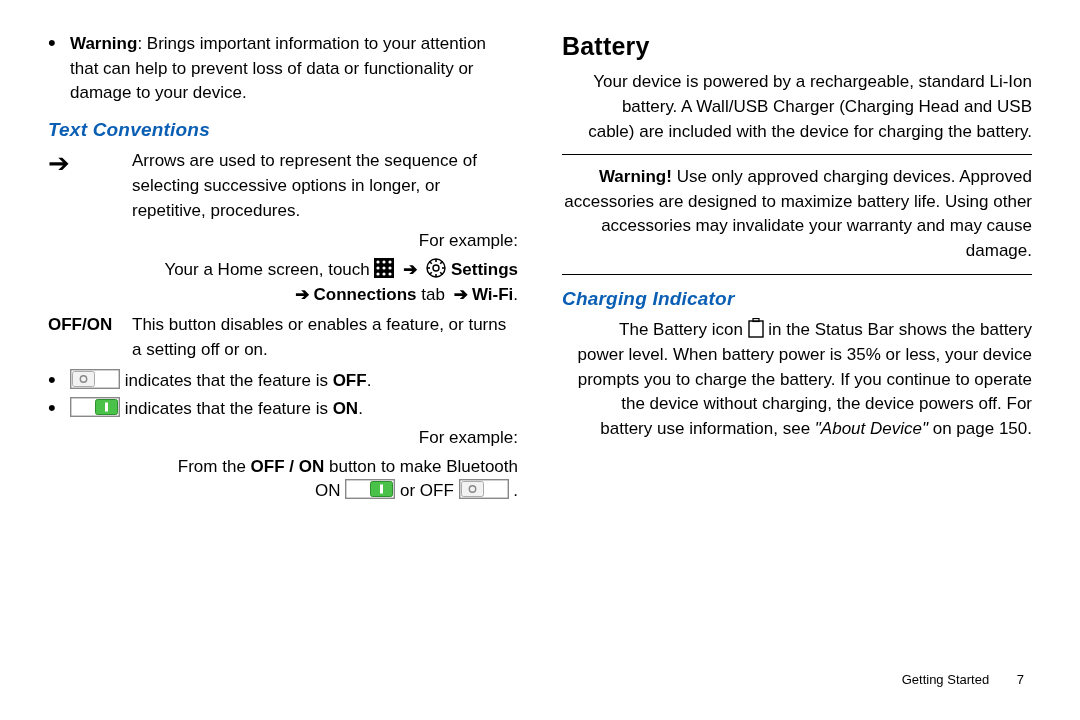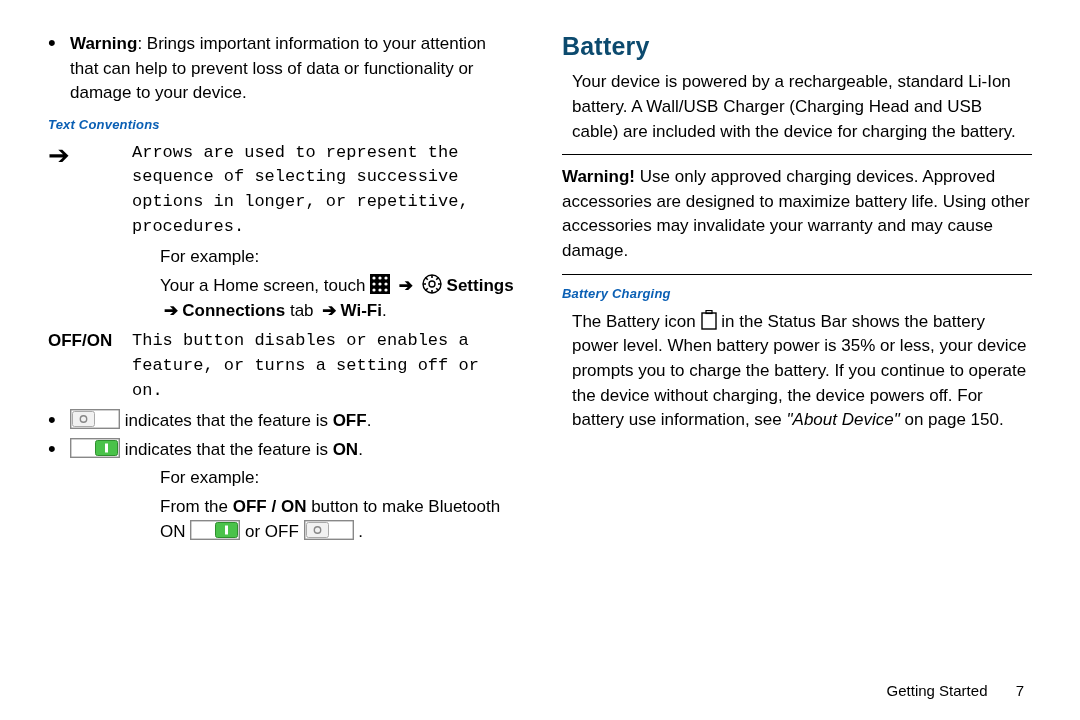"Battery" .h1 { color: #0c4a6e -> #000000 }
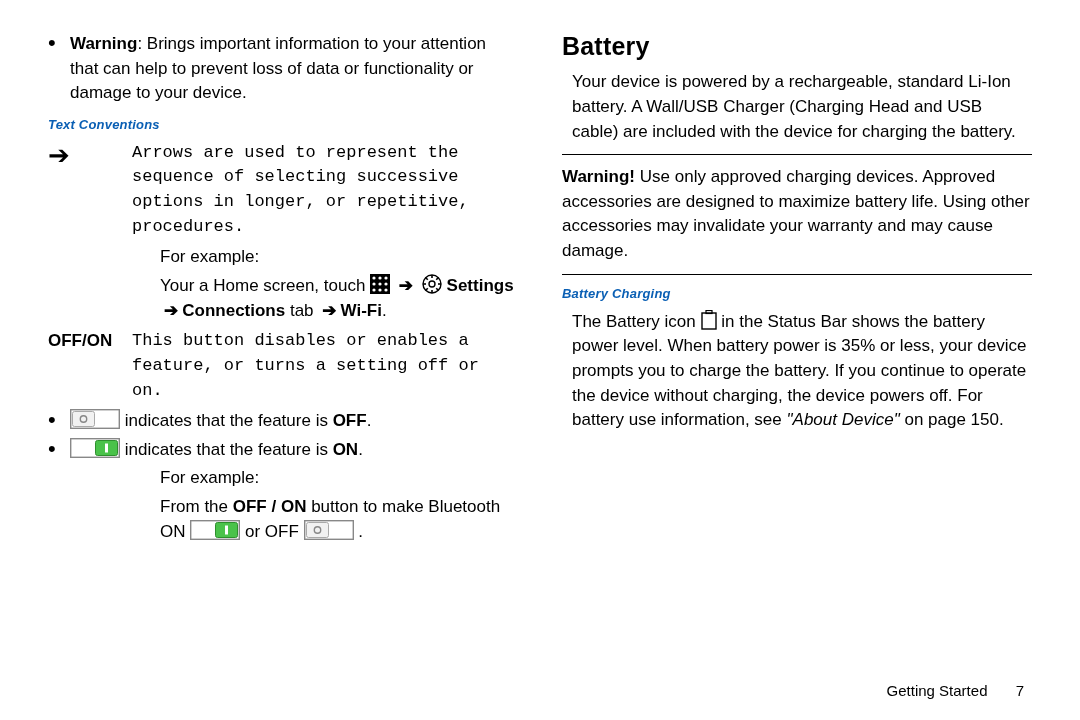"Your device is powered by" .para { text-align: none -> right }
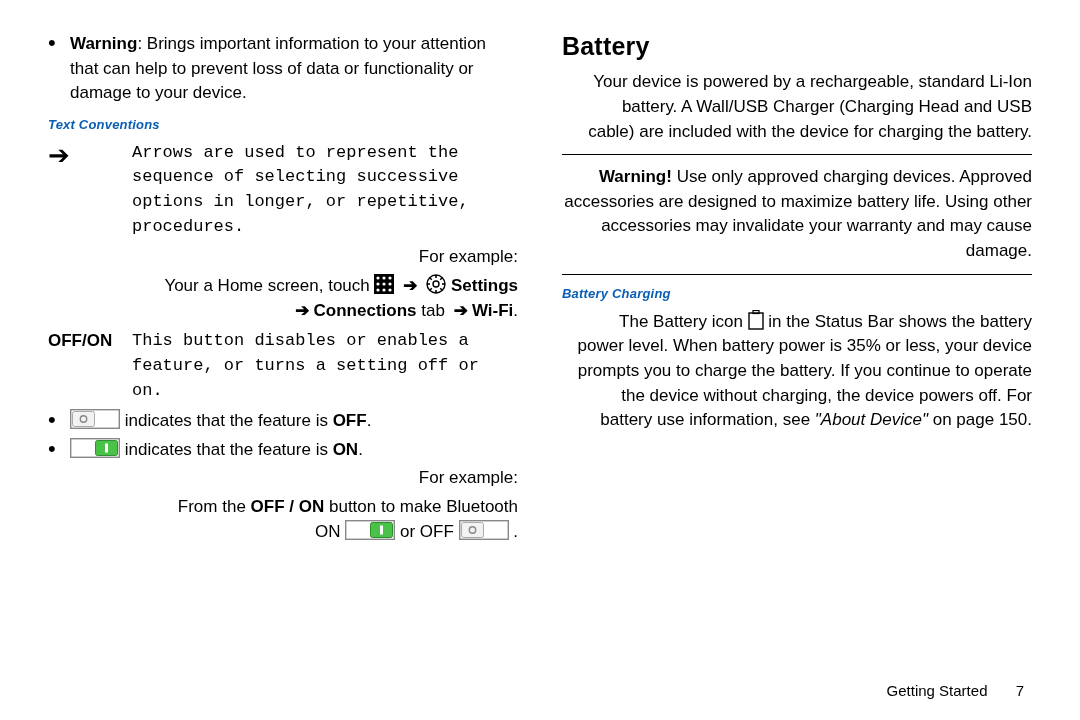"Text Conventions" .h2 { font-size: 13px -> 19px }
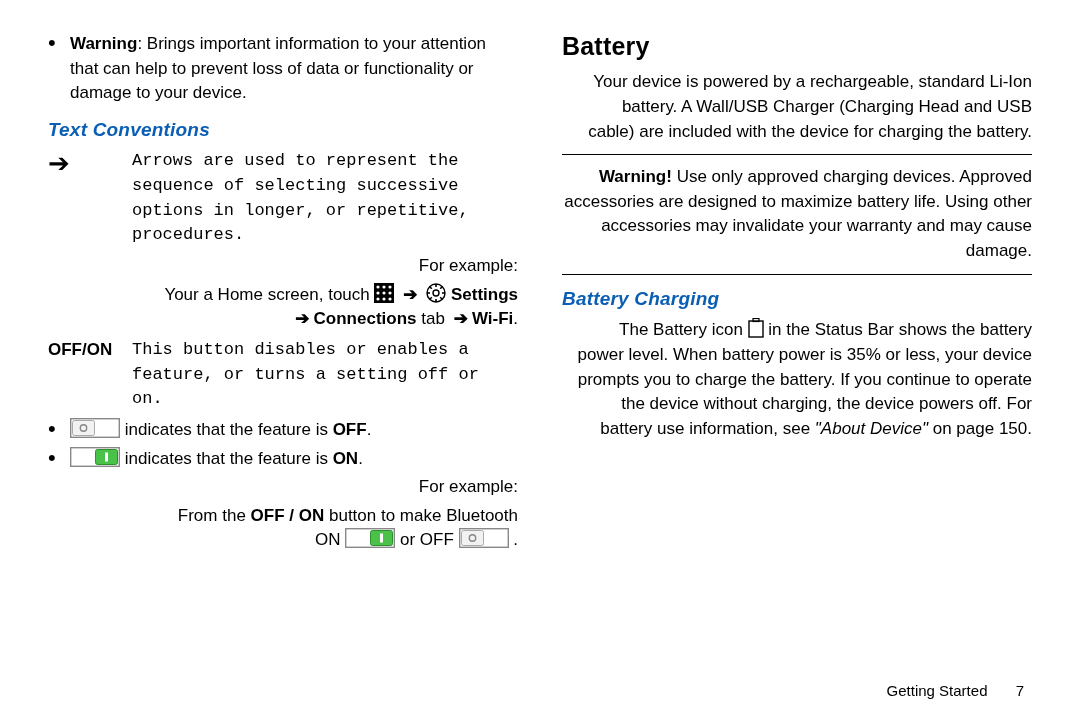"Arrows are used to represent" .def .body { font-family: Liberation Mono, monospace -> none }
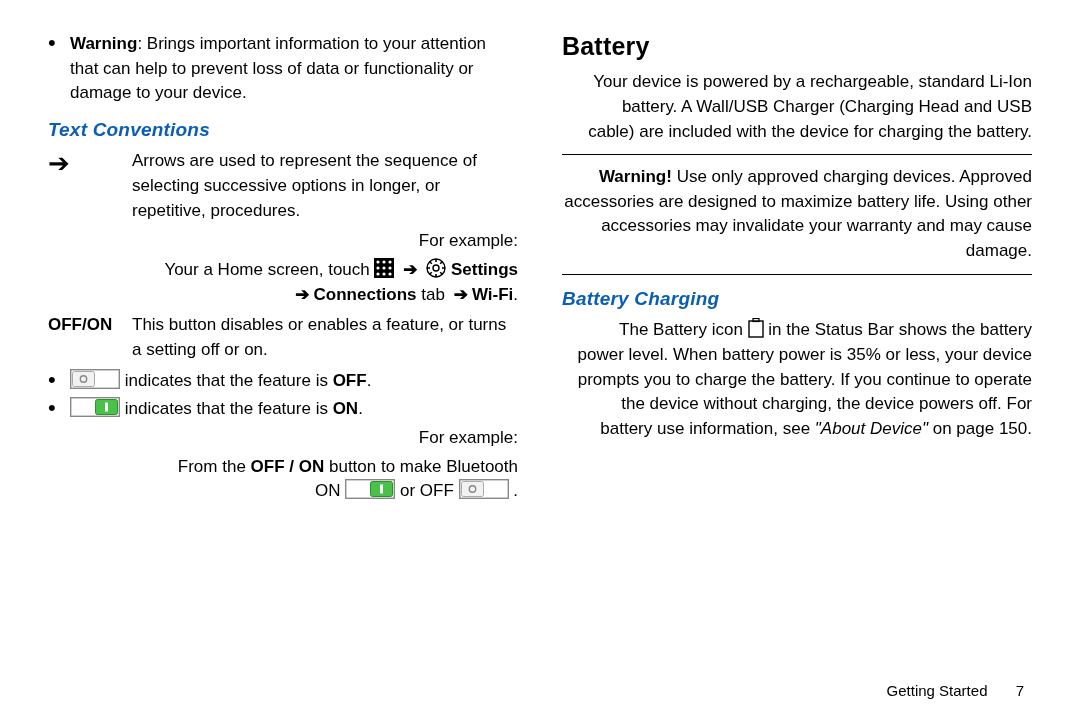"Battery Charging" div.h2 { text: Battery Charging -> Charging Indicator }
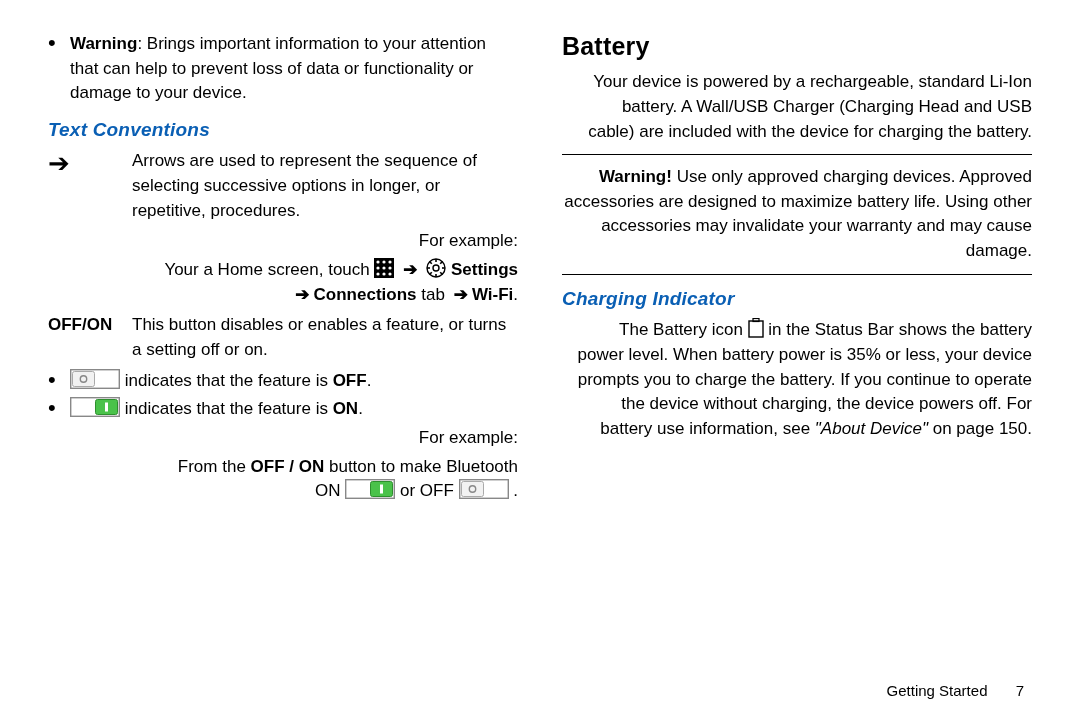"Getting Started 7" .footer { bottom: 18px -> 30px; font-size: 15px -> 13px }
